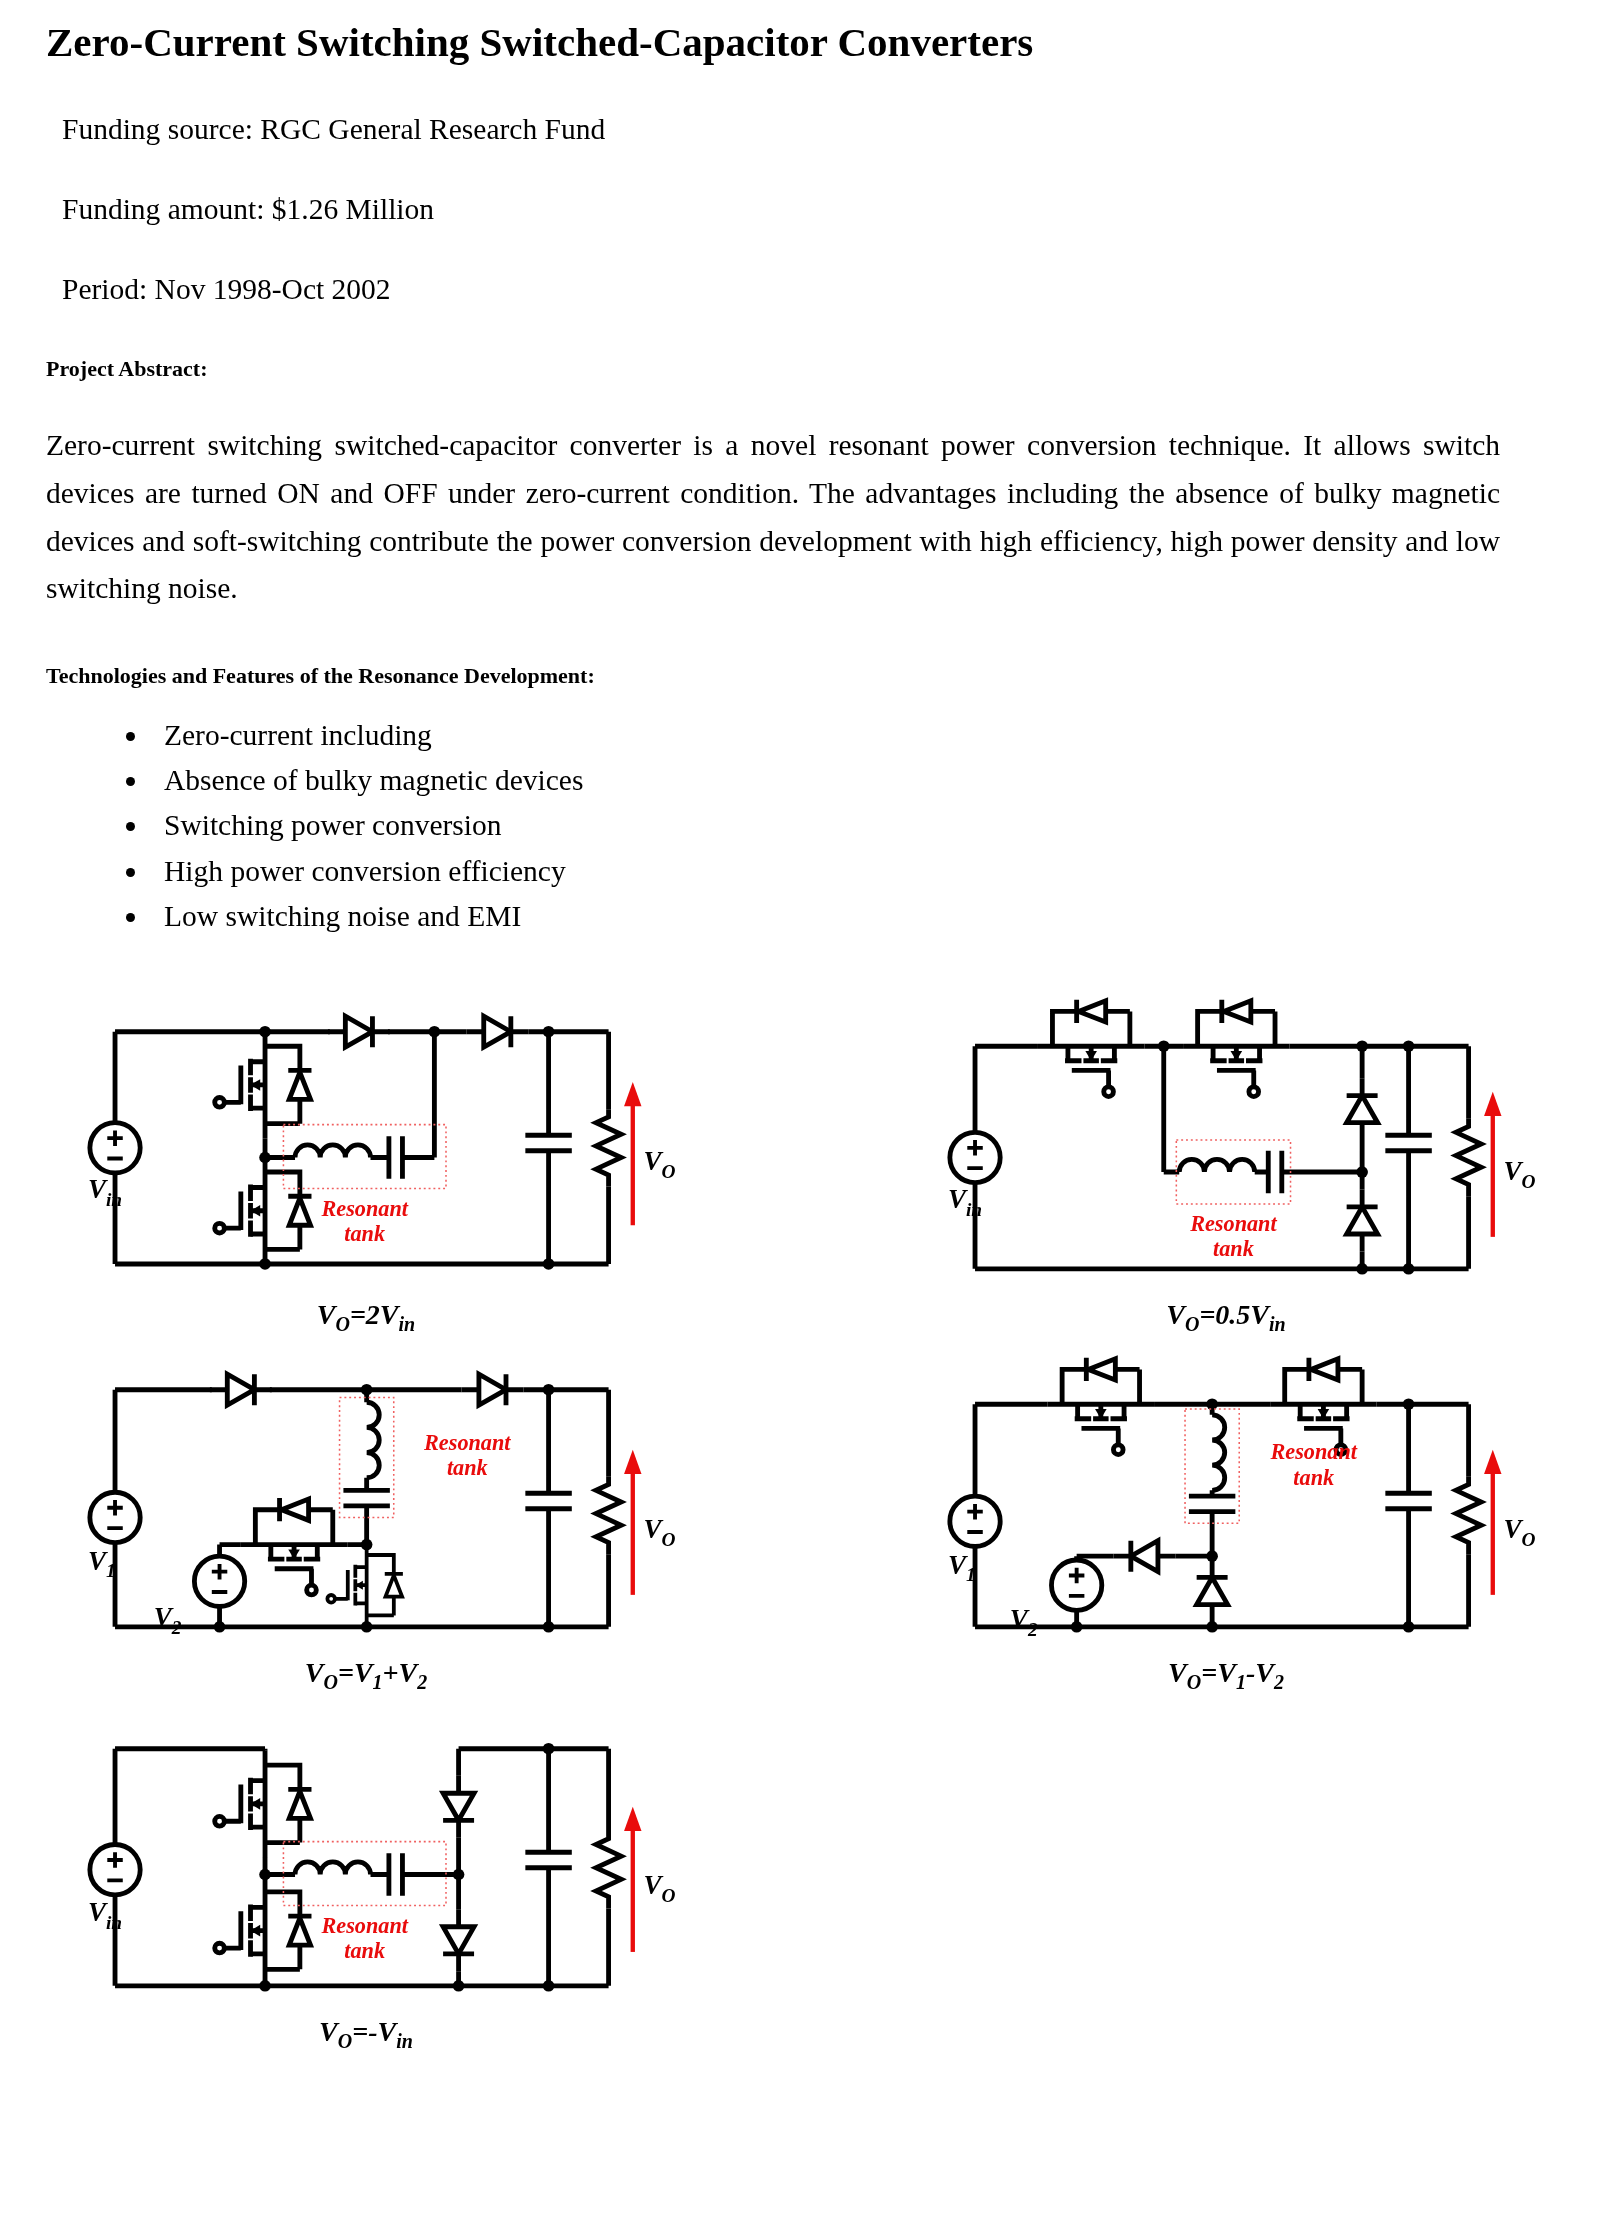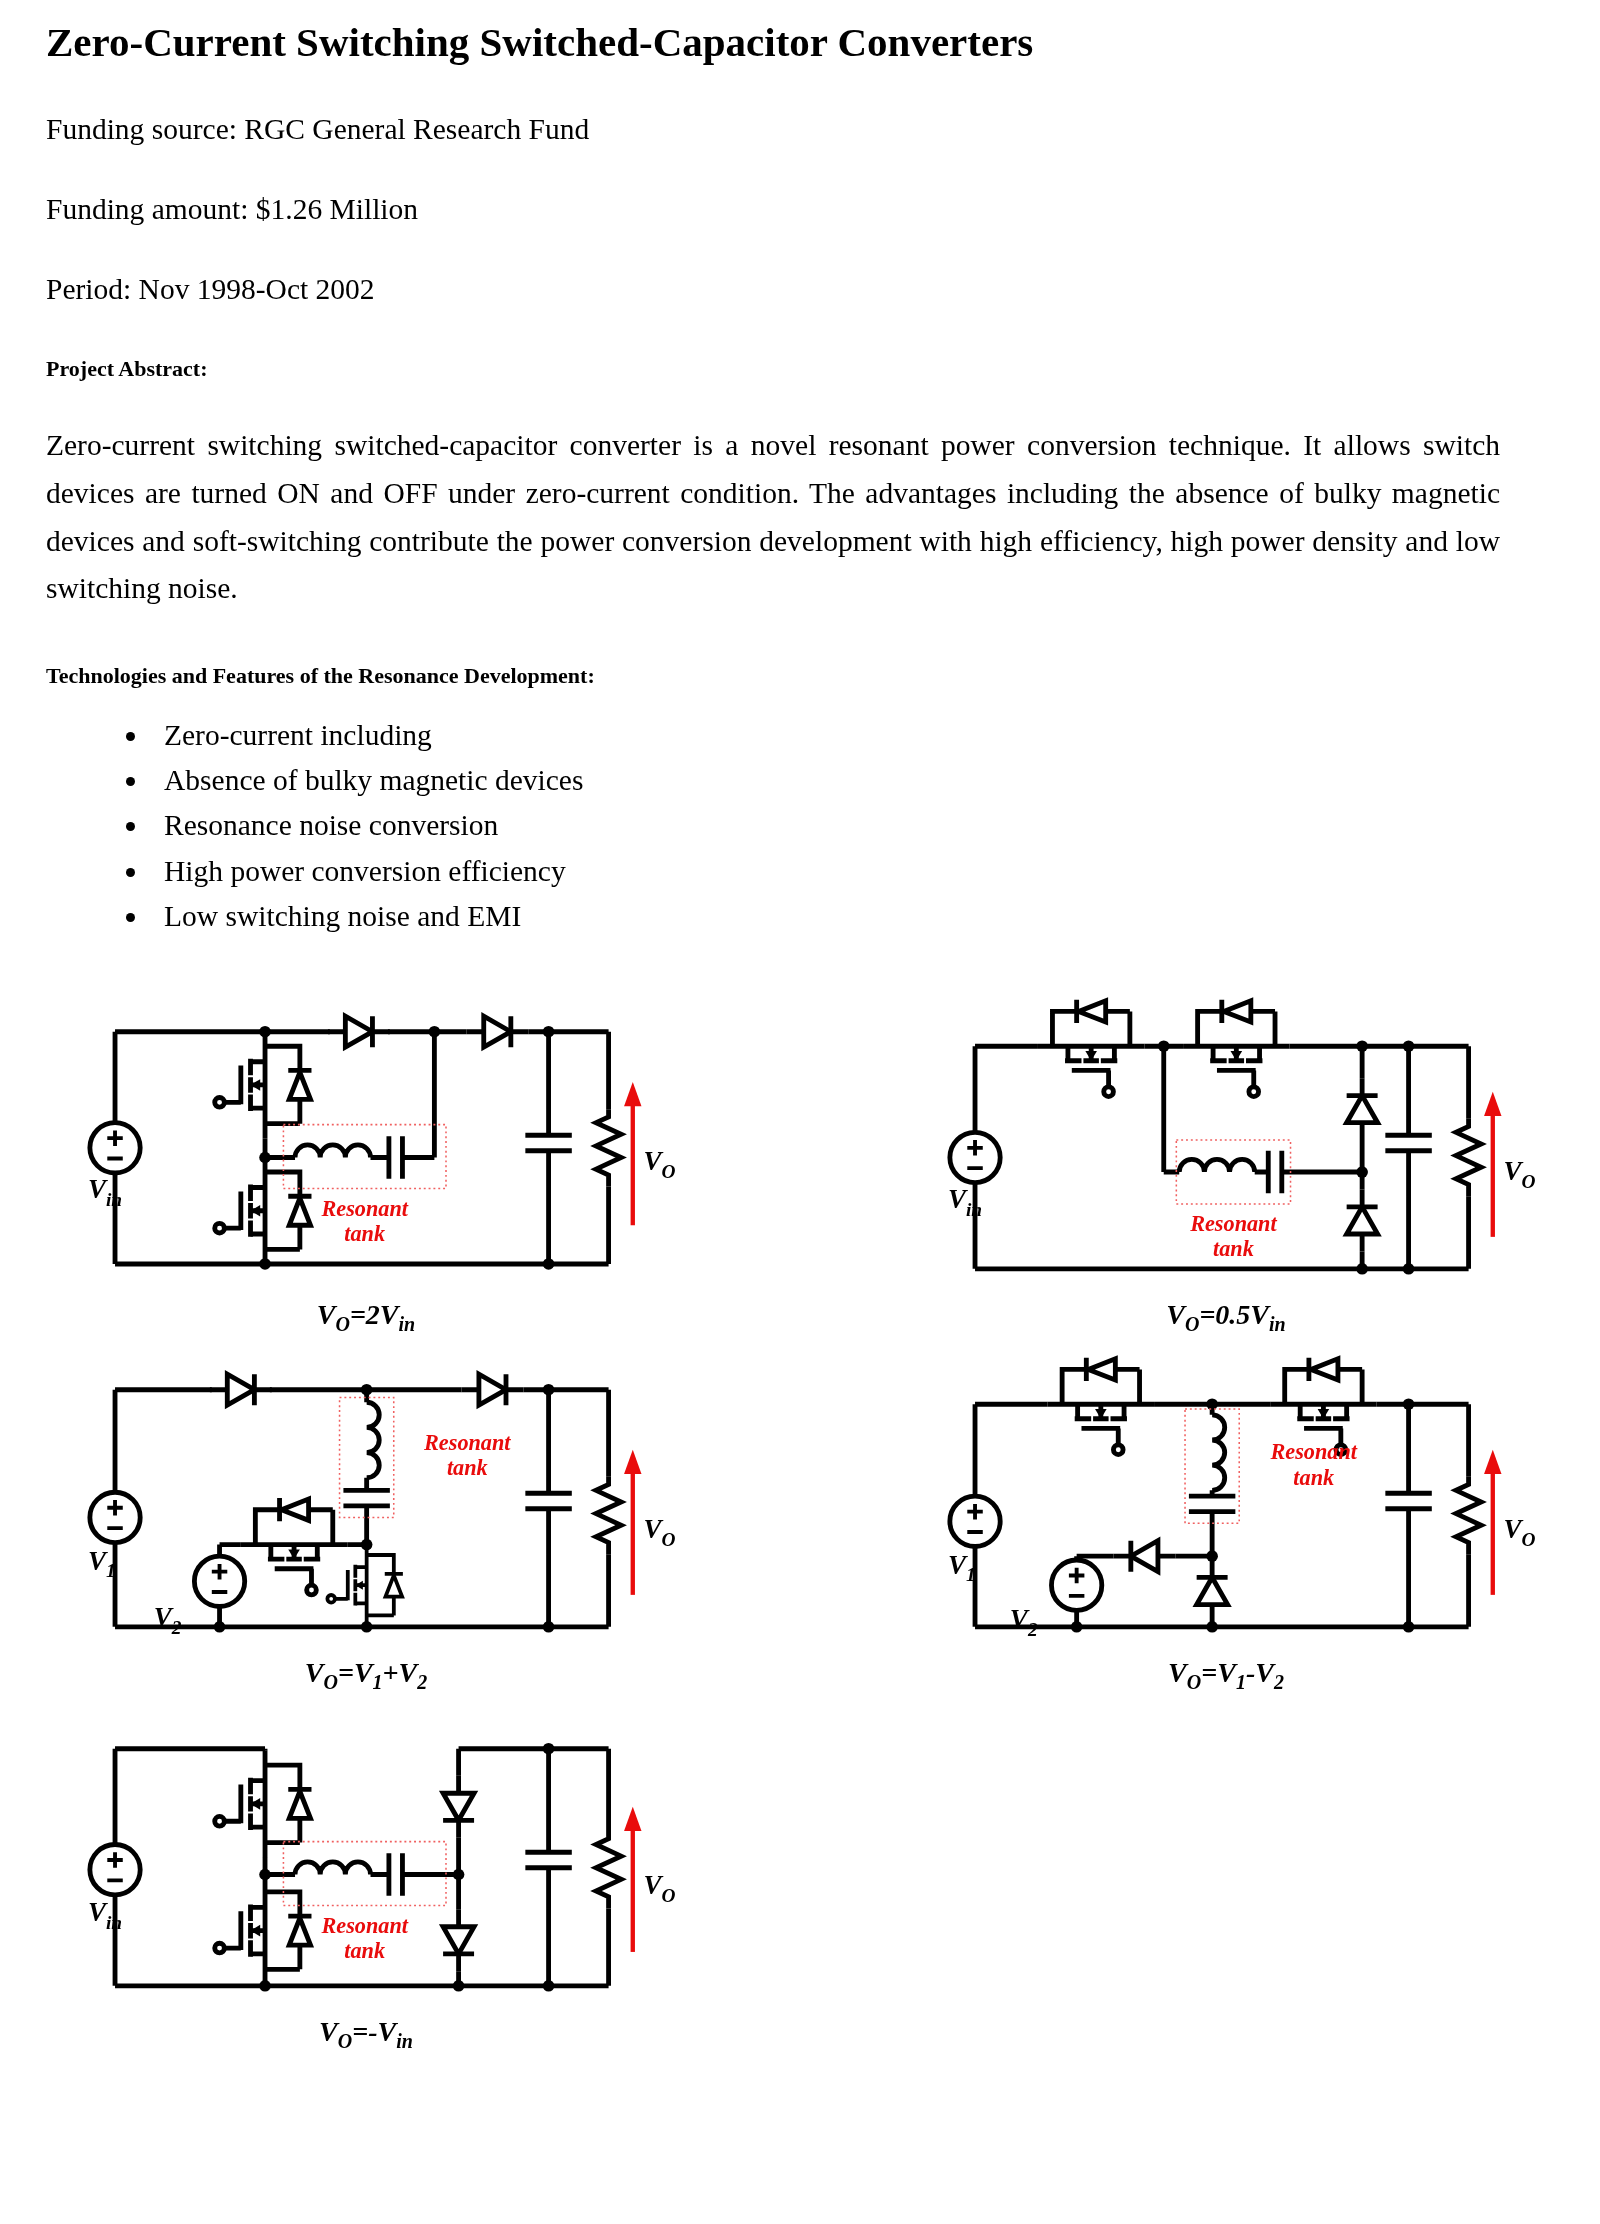"Funding source: RGC General Research" .meta { margin: 47px 0 0 0 -> 47px 0 0 16px }
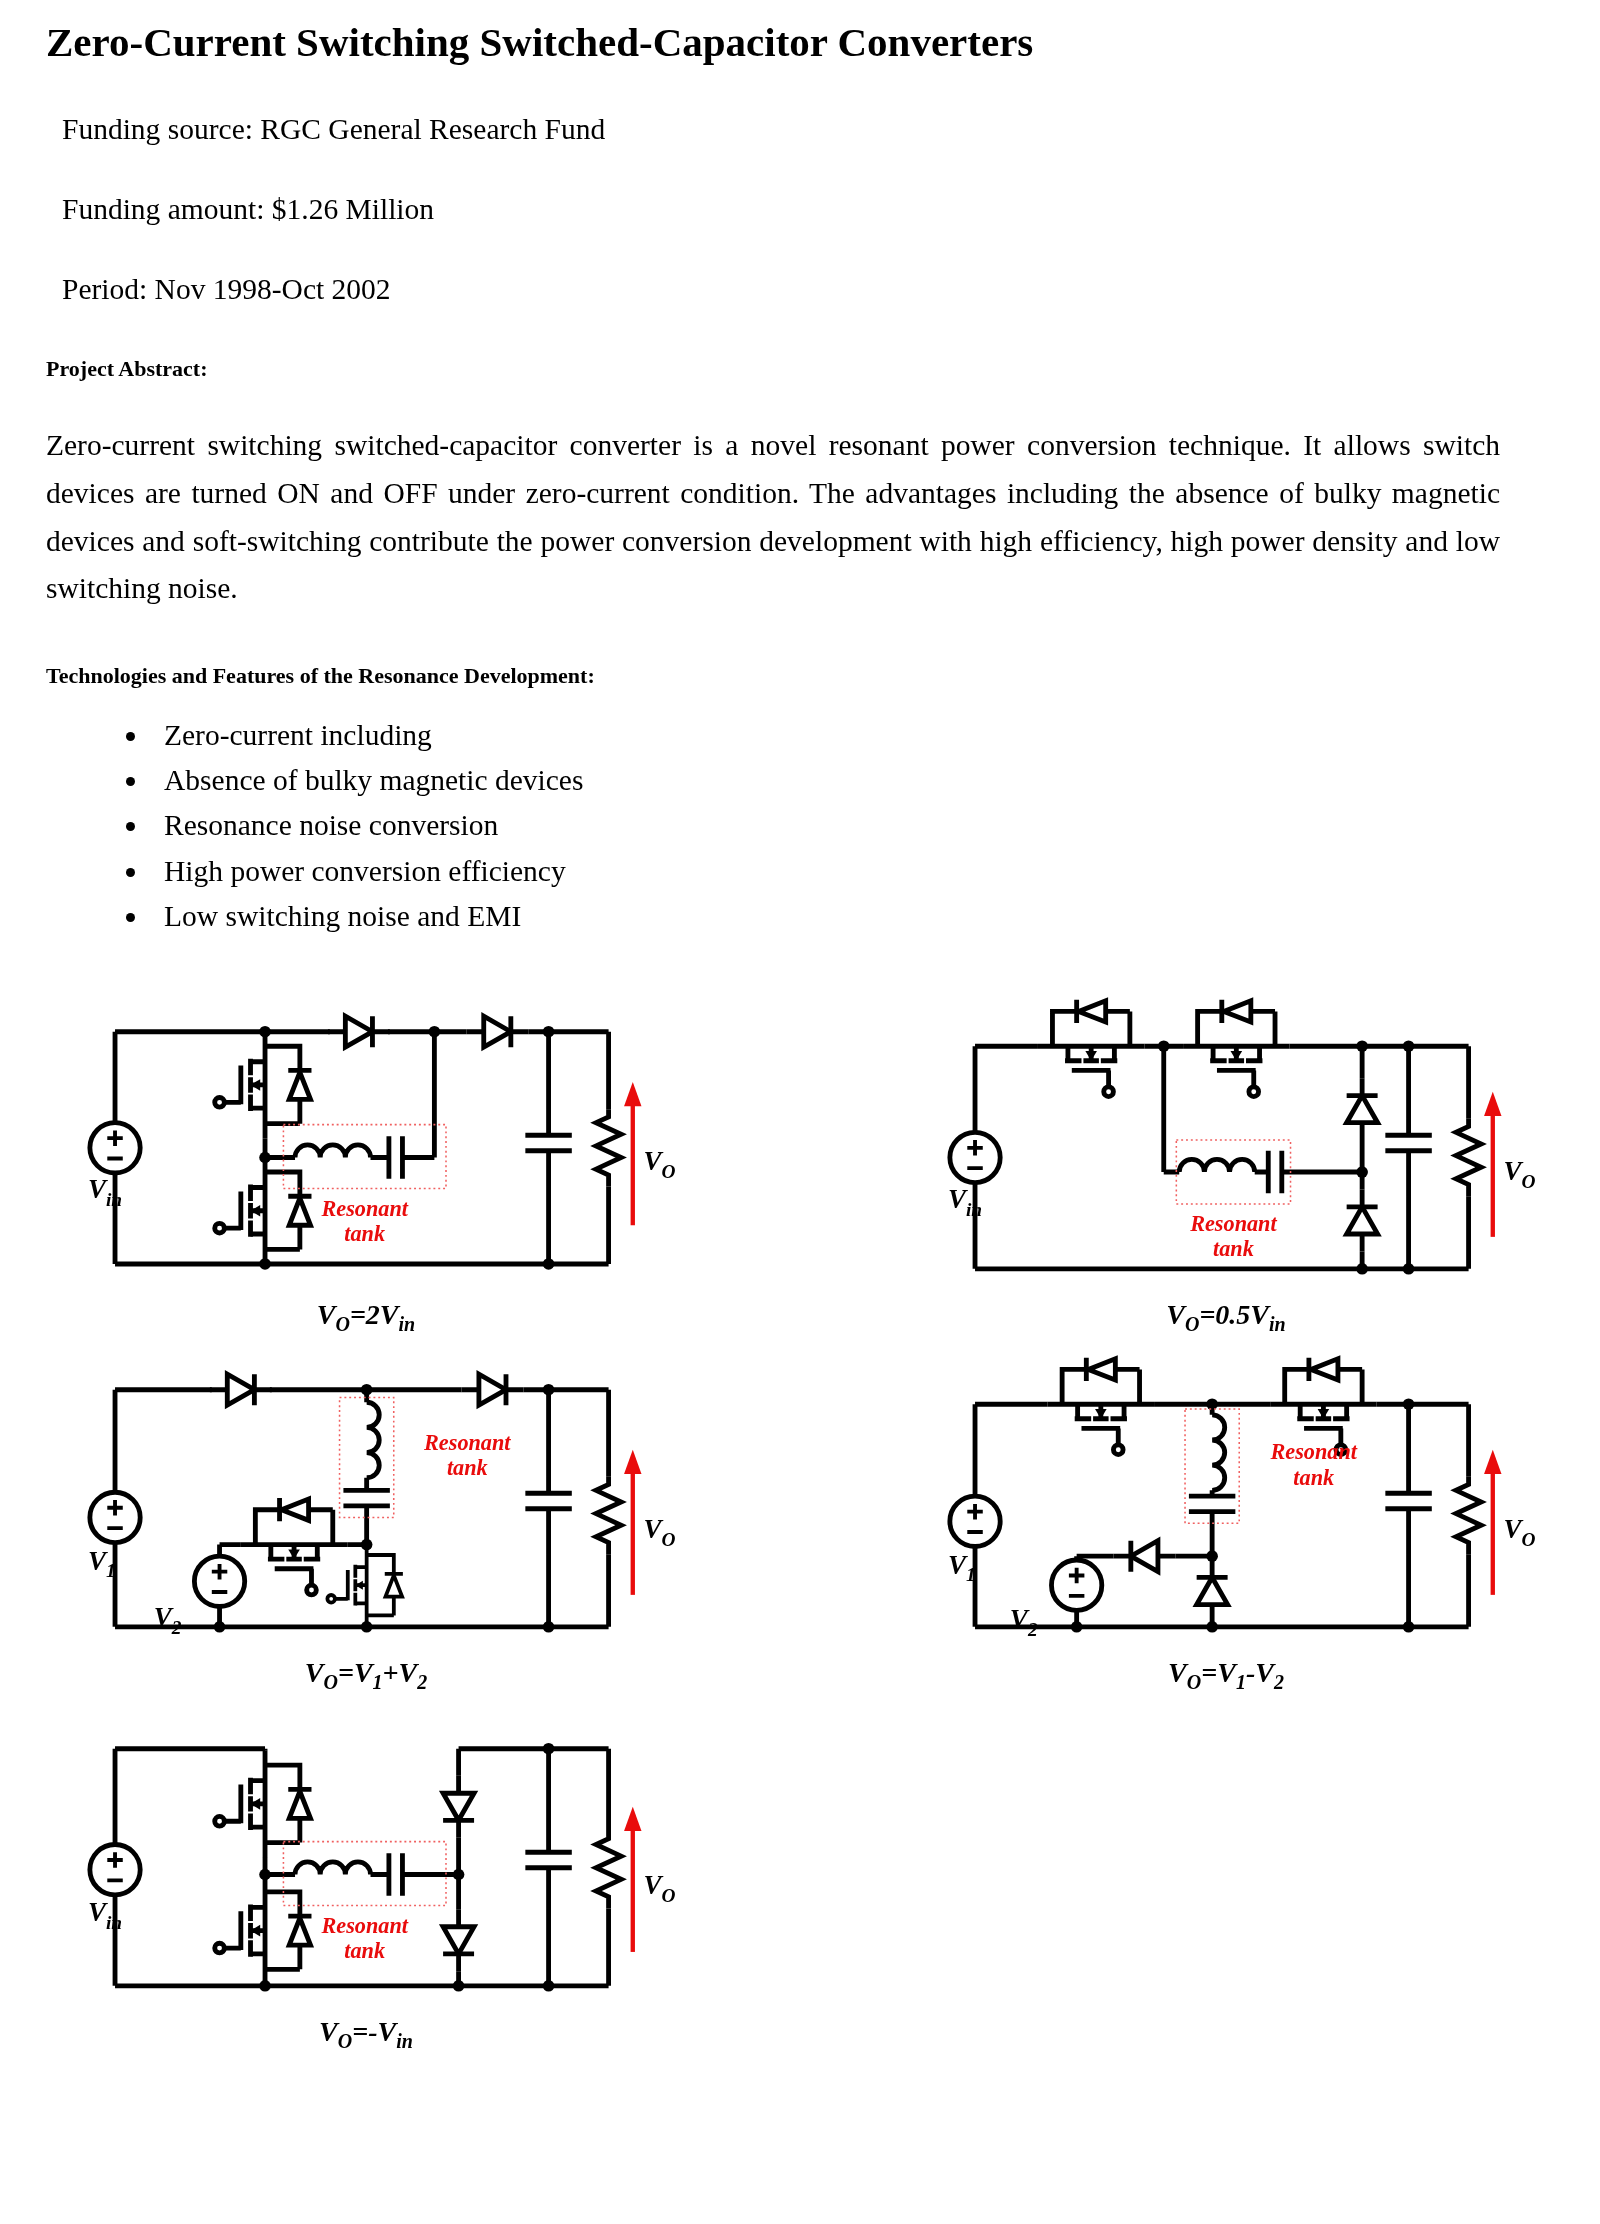"Resonance noise conversion" li { text: Resonance noise -> Switching power }
